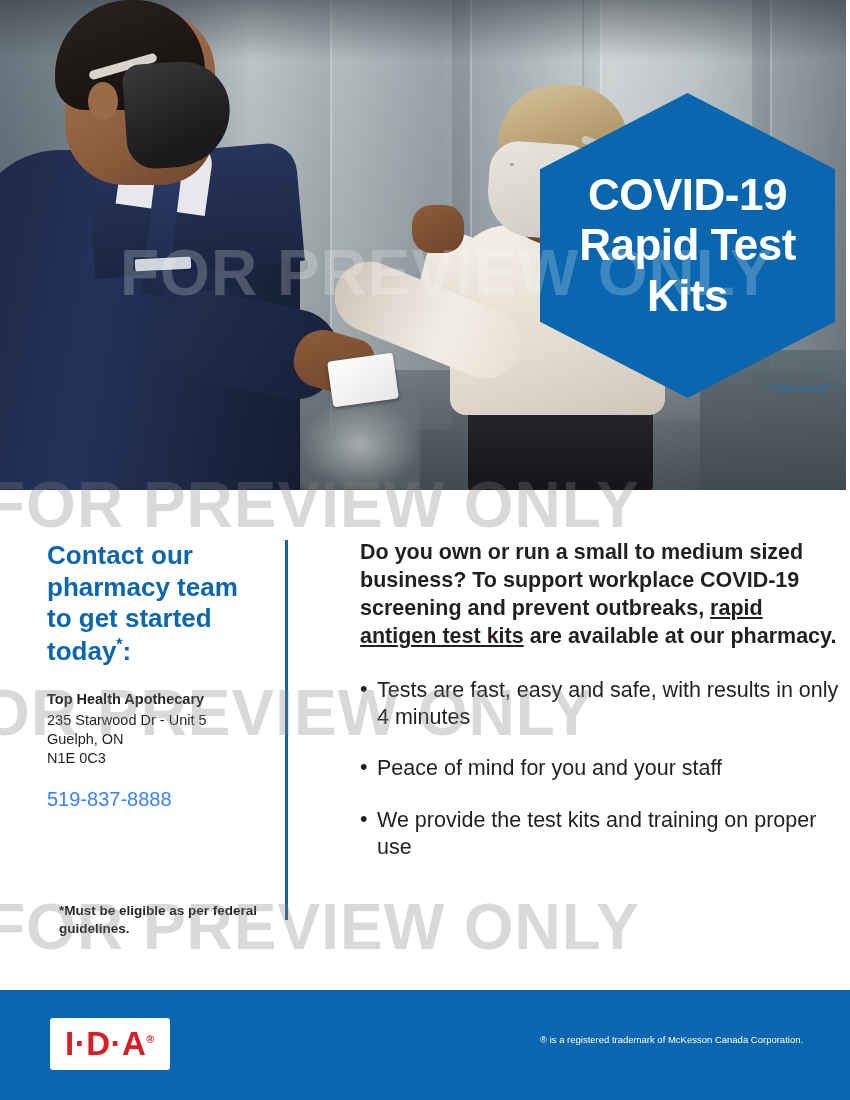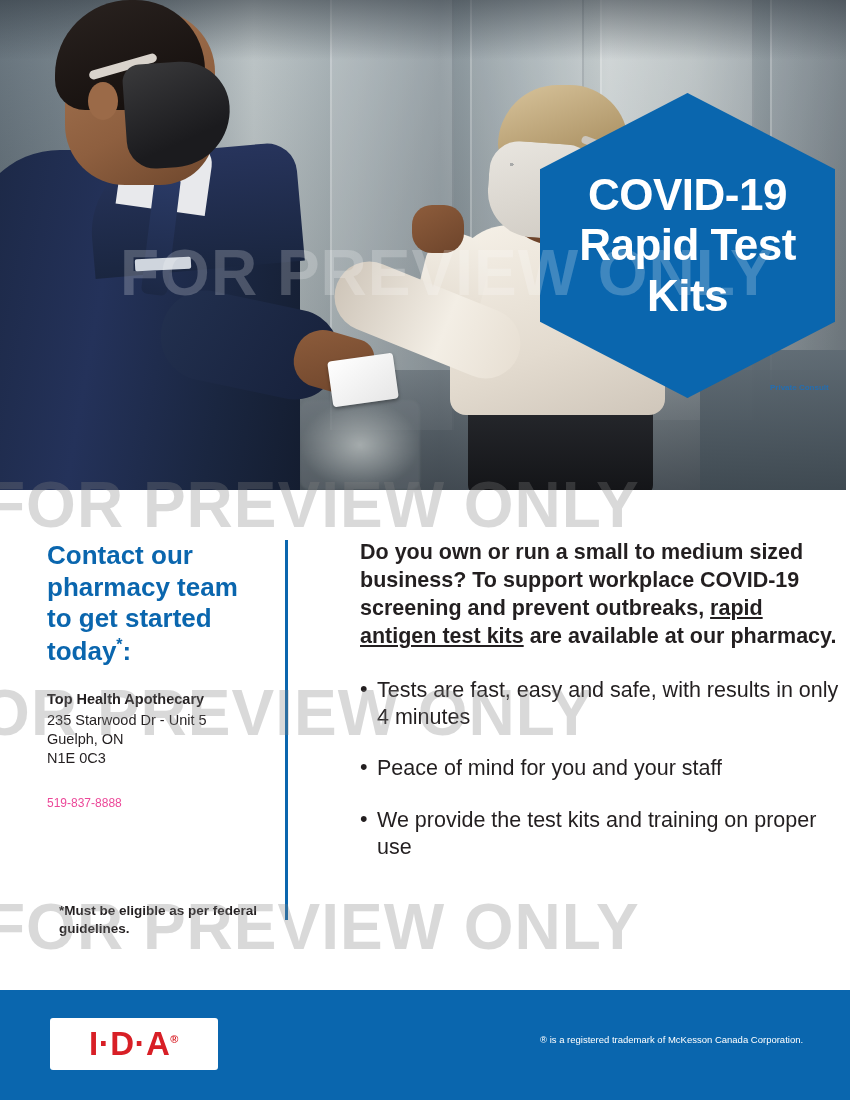"519-837-8888" .phone { color: #ec4899 -> #3b82f6; font-size: 12px -> 20px; margin: 28px 0 0 0 -> 20px 0 0 0 }
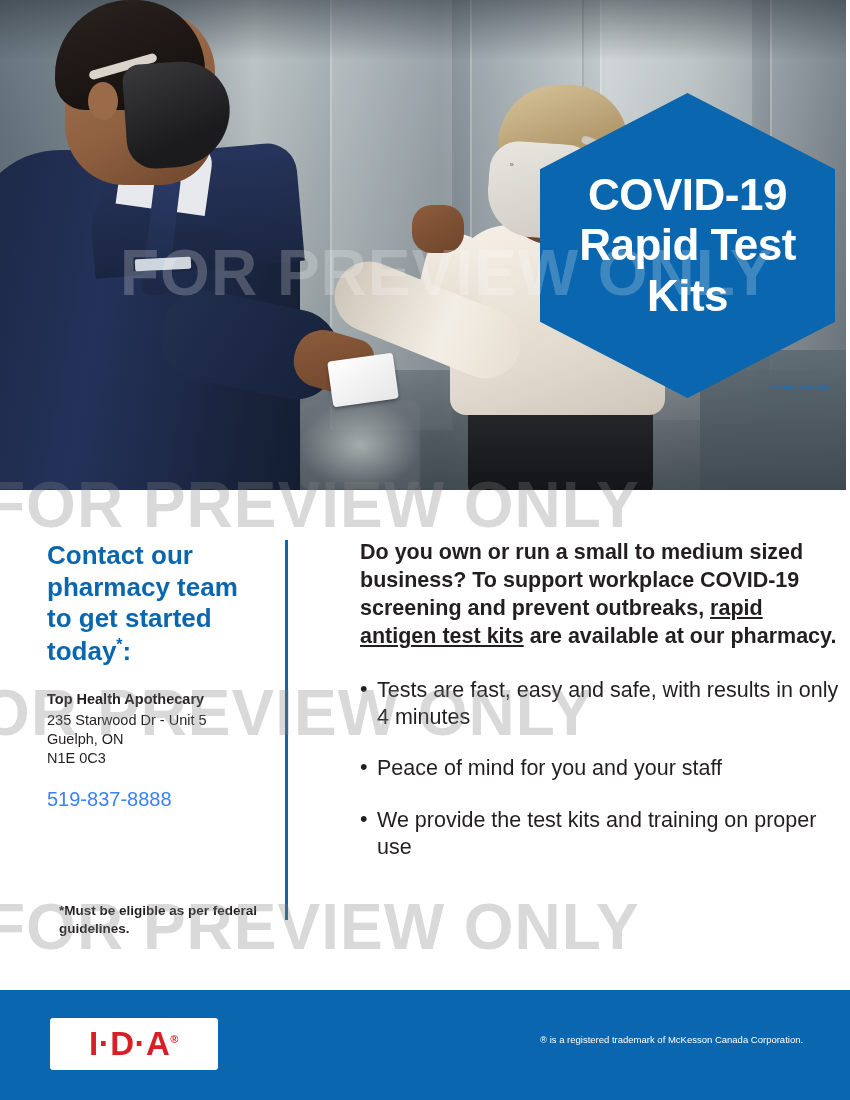"I·D·A®" .ida-logo { width: 168px -> 120px }
